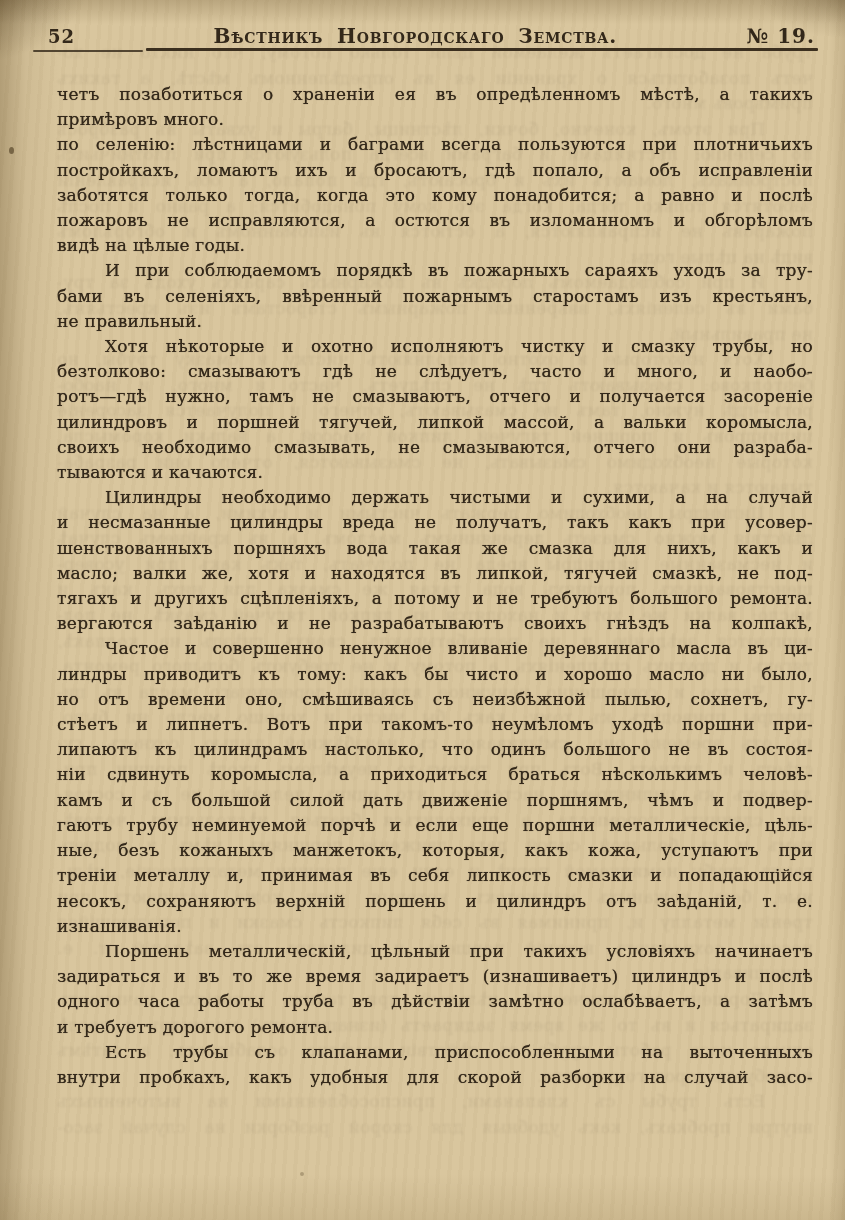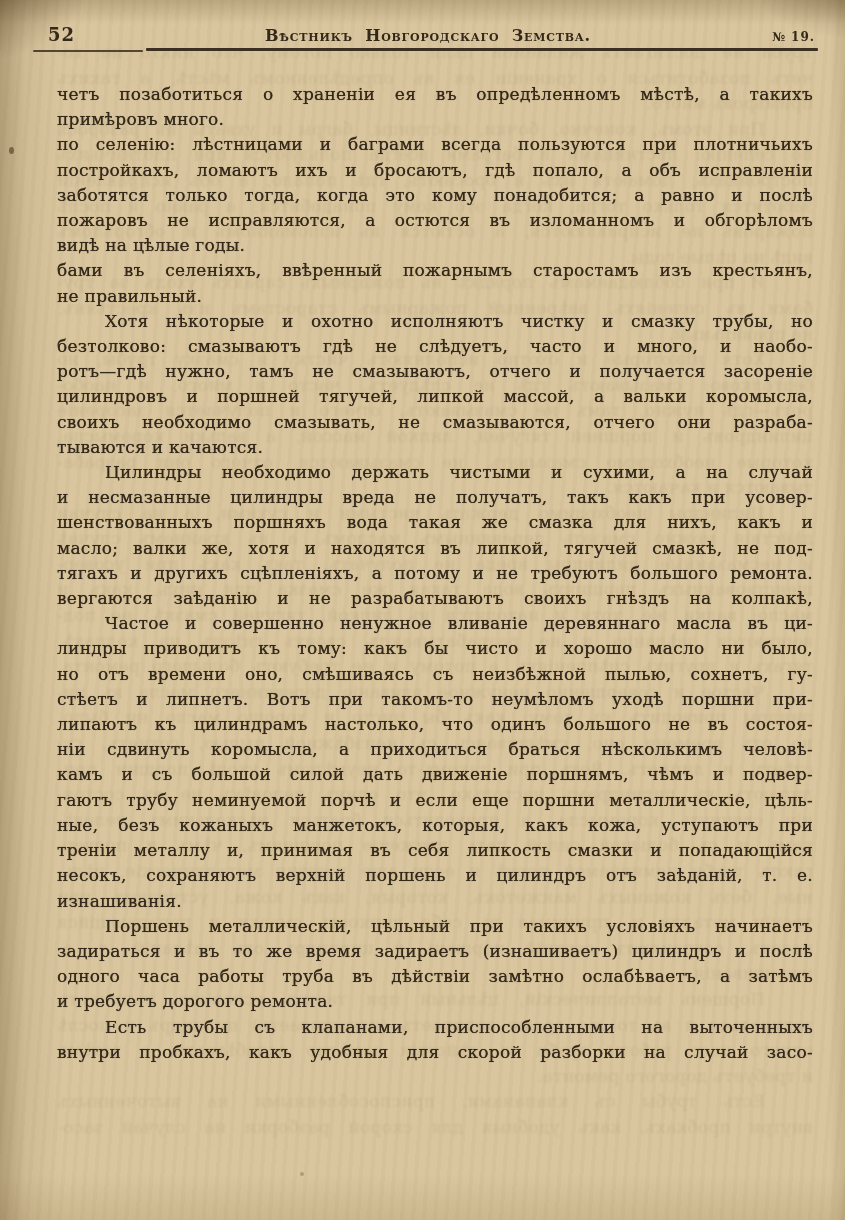"Вѣстникъ Новгородскаго Земства." .journal { font-size: 16px -> 20px }
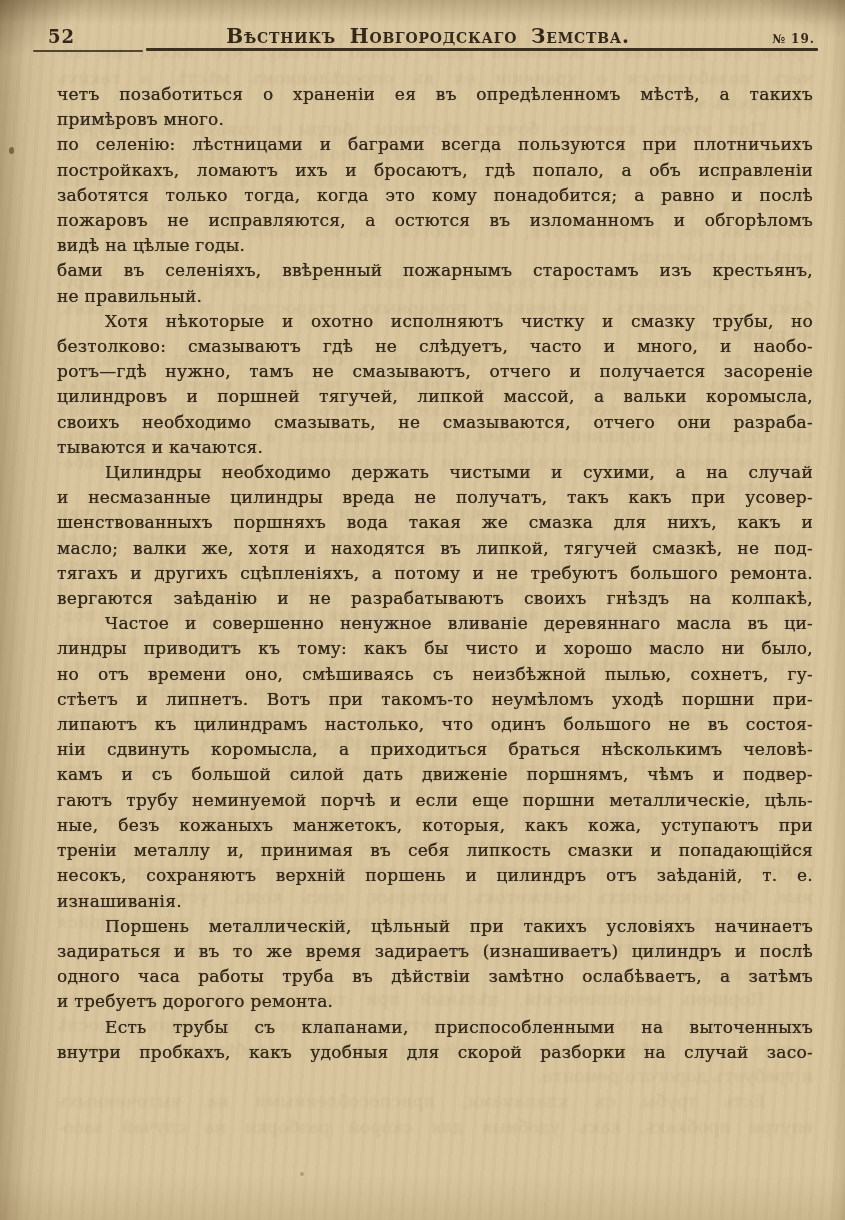"№ 19." .issue { font-size: 12px -> 20px }
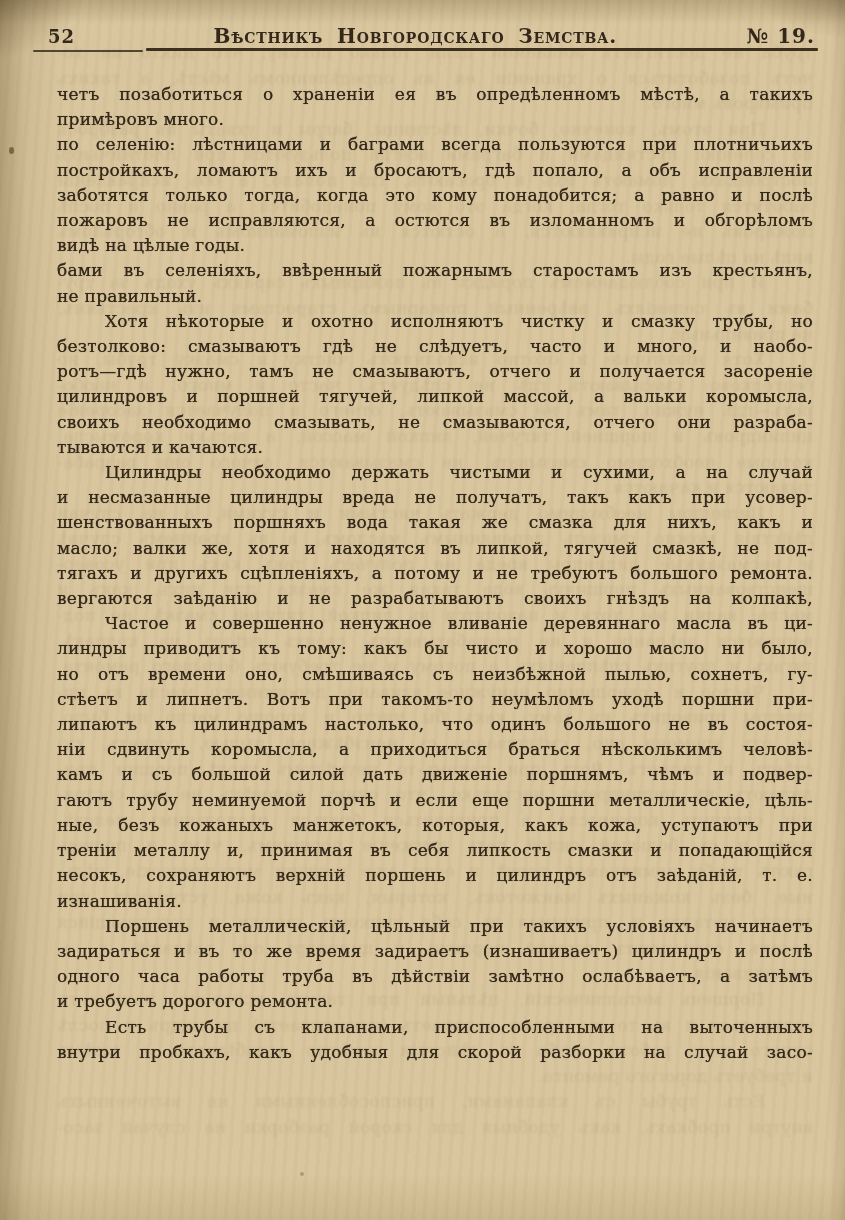"И при соблюдаемомъ порядкѣ въ" div.line { html: none -> <div>И при соблюдаемомъ порядкѣ въ пожарныхъ сараяхъ уходъ за тру-</div> }
